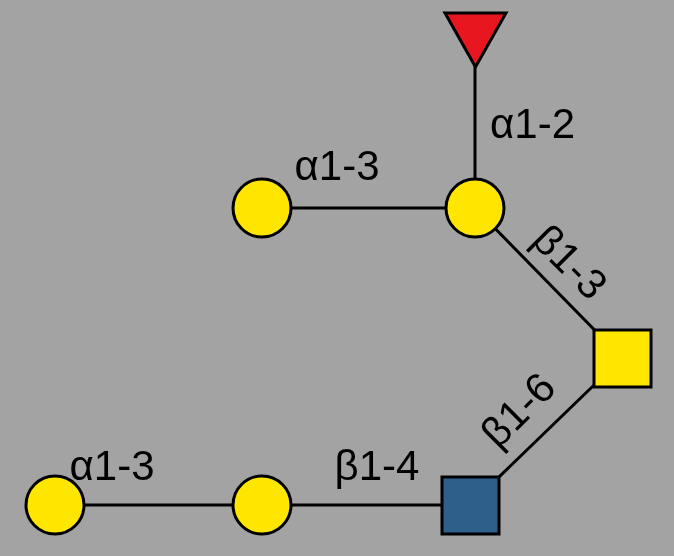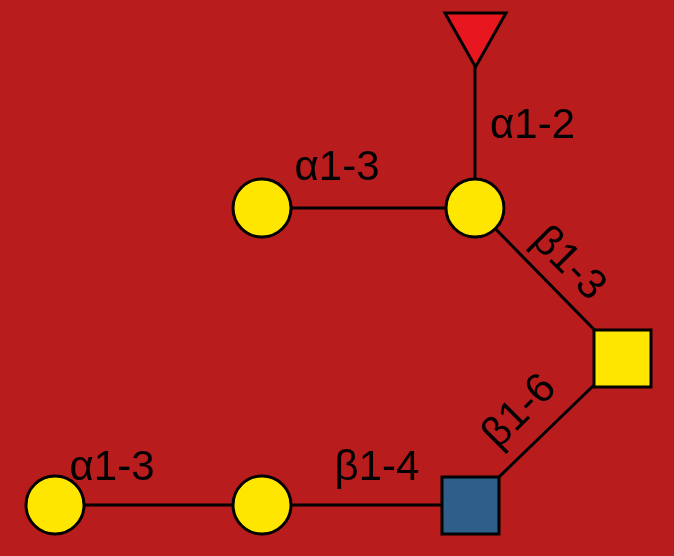"α1-2" .stage { background: #b91c1c -> #a3a3a3 }
